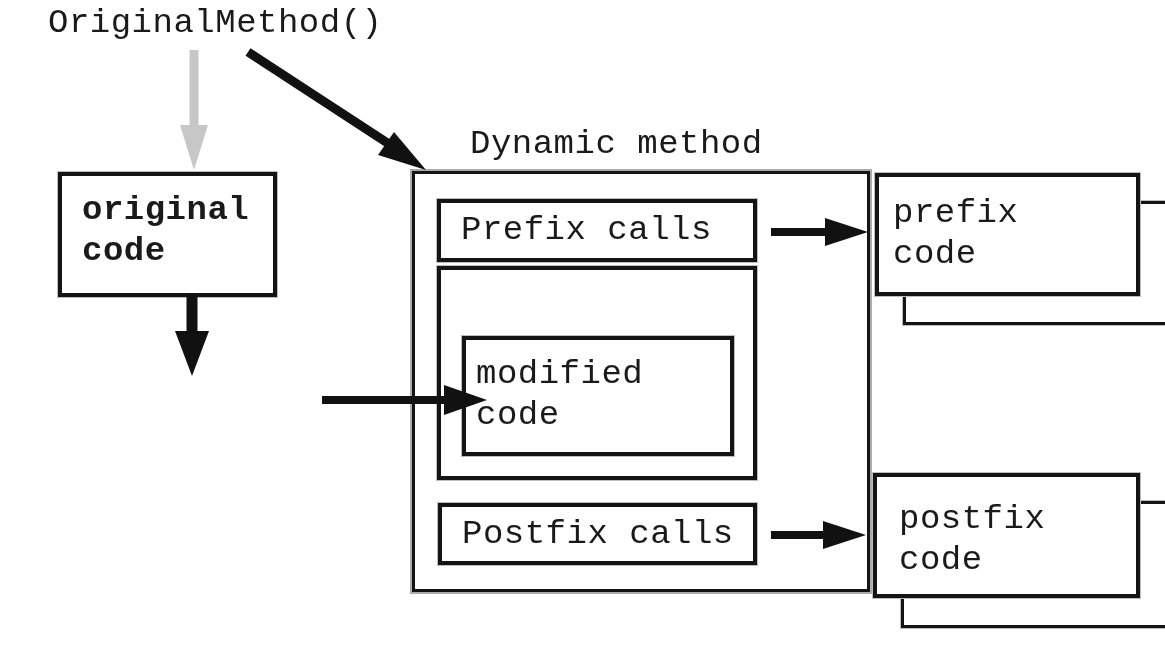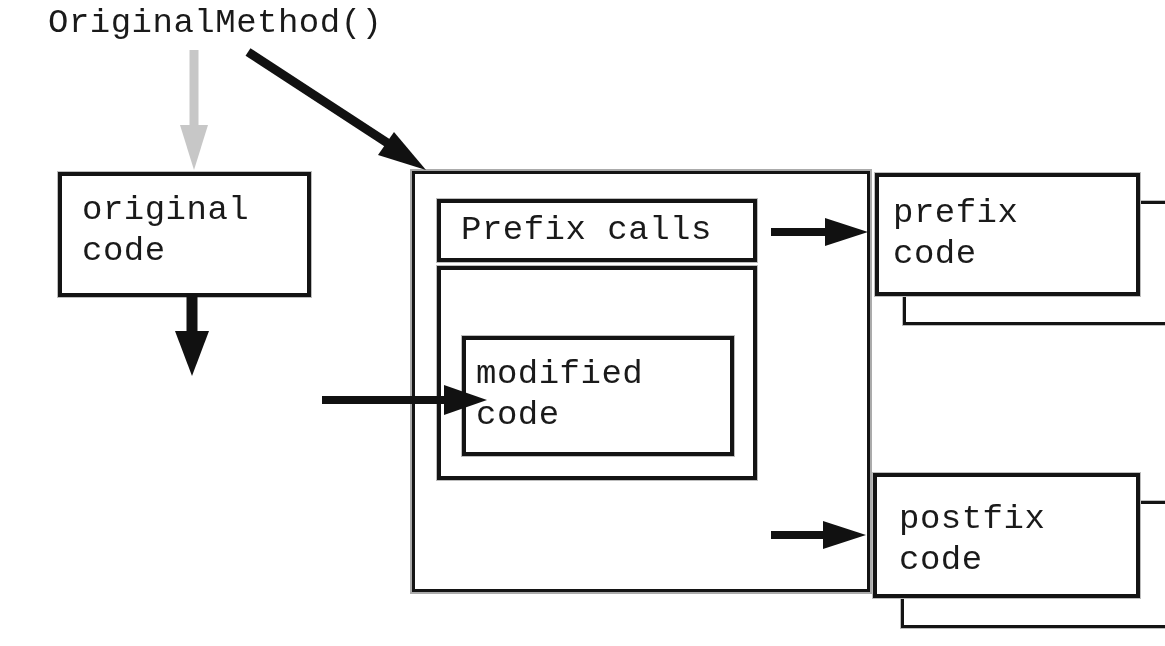"Dynamic method" div.label { html: none -> <div>Dynamic method</div> }
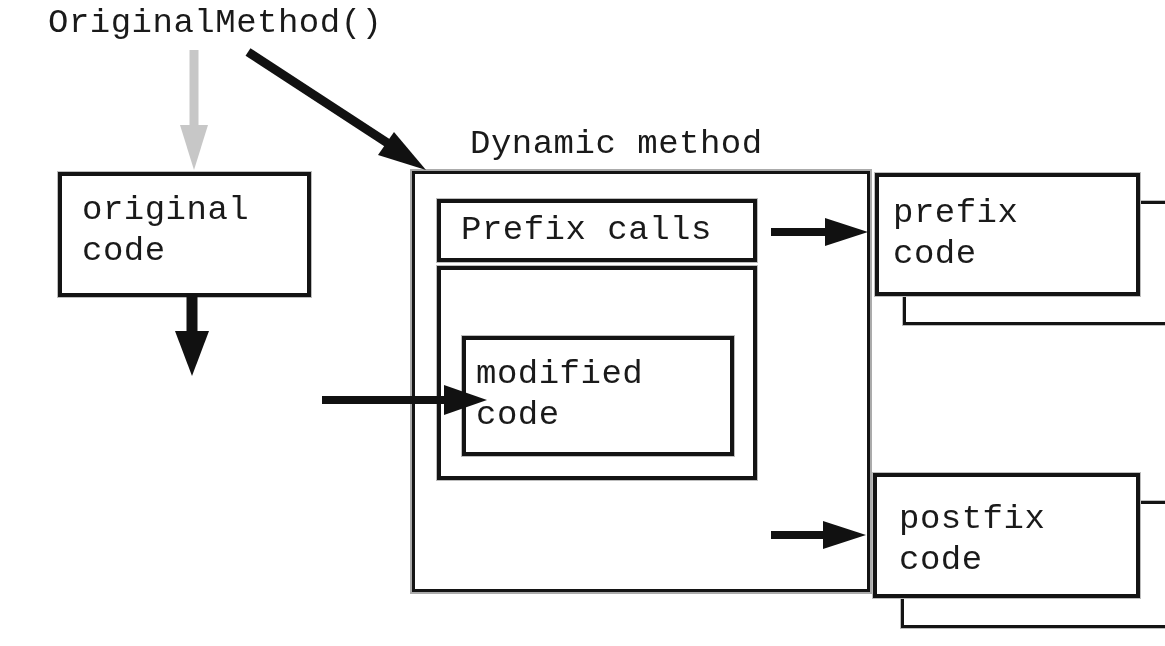"original" #box-original-code { font-weight: none -> bold; width: 253px -> 219px }
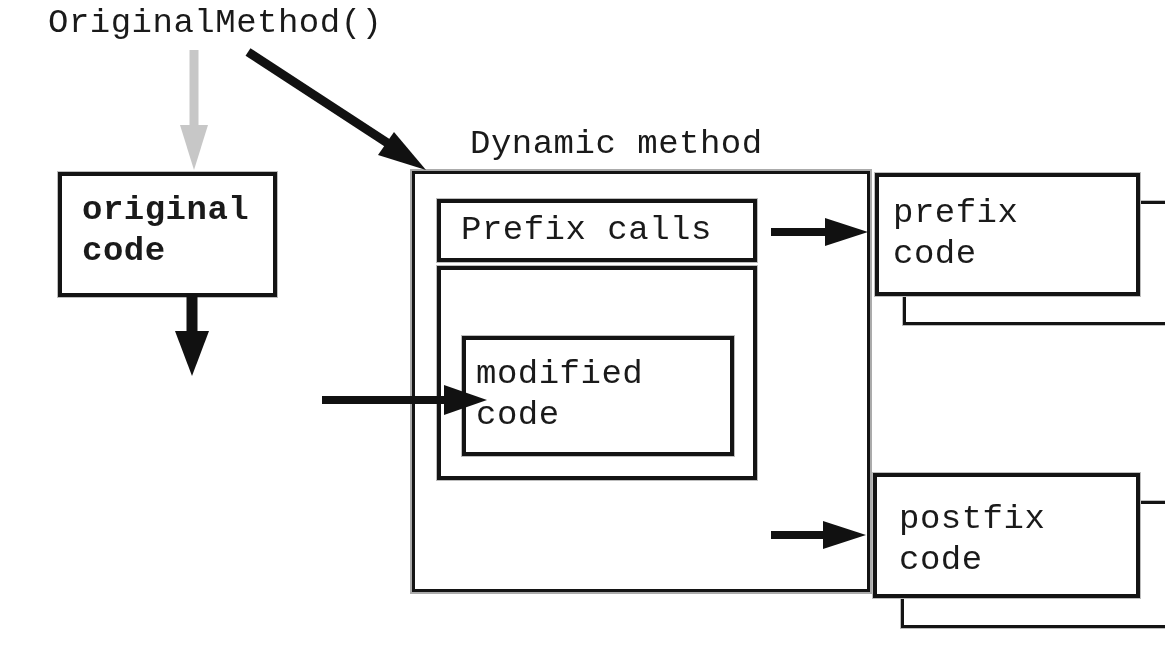"Postfix calls" div.box { html: none -> <div> <span>Postfix calls</span> </div> }
